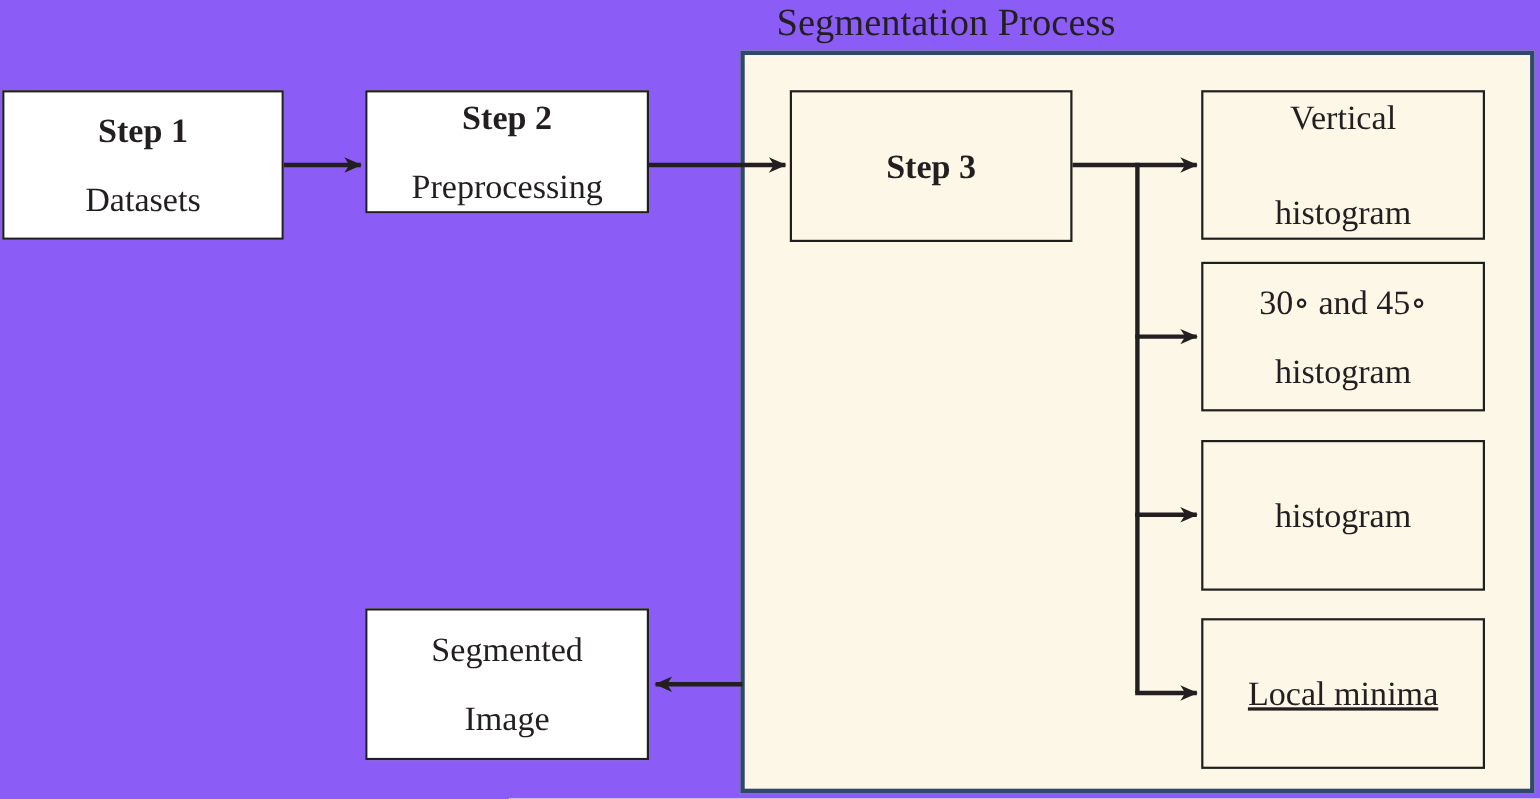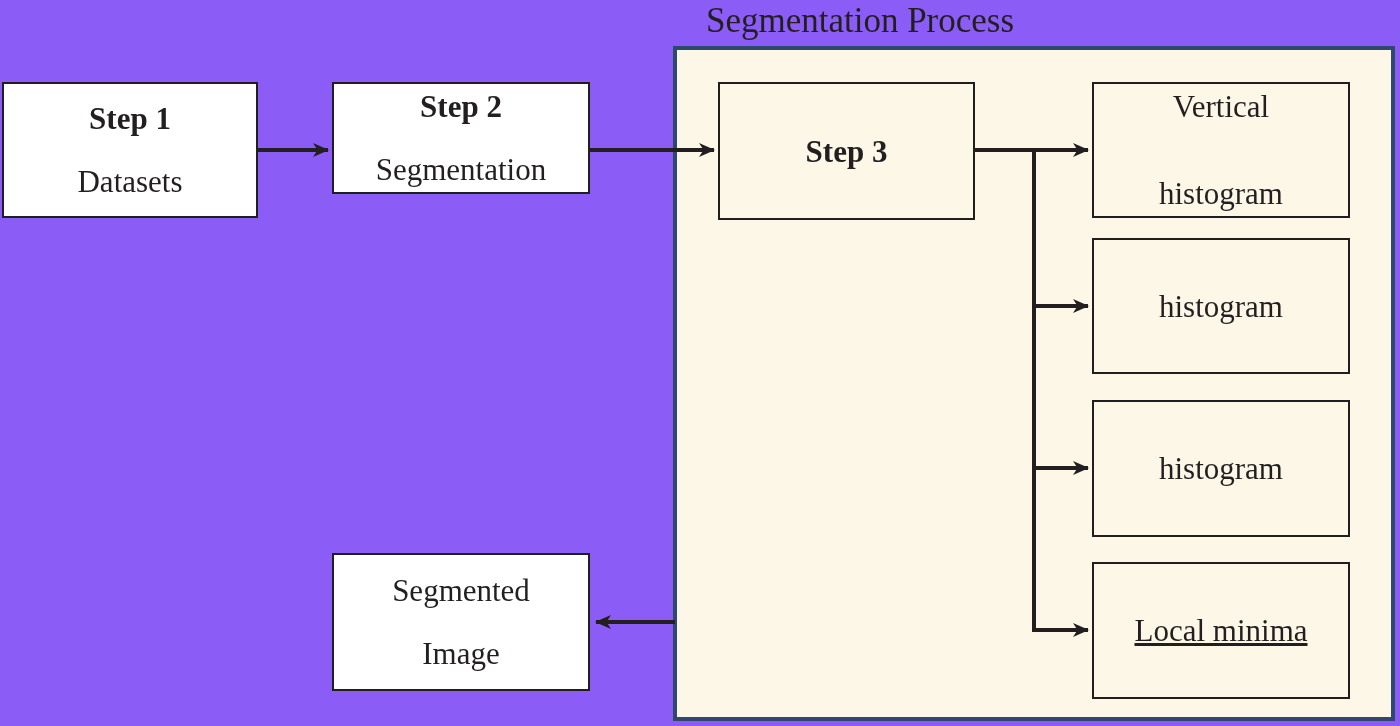"Segmentation" div { text: Segmentation -> Preprocessing }
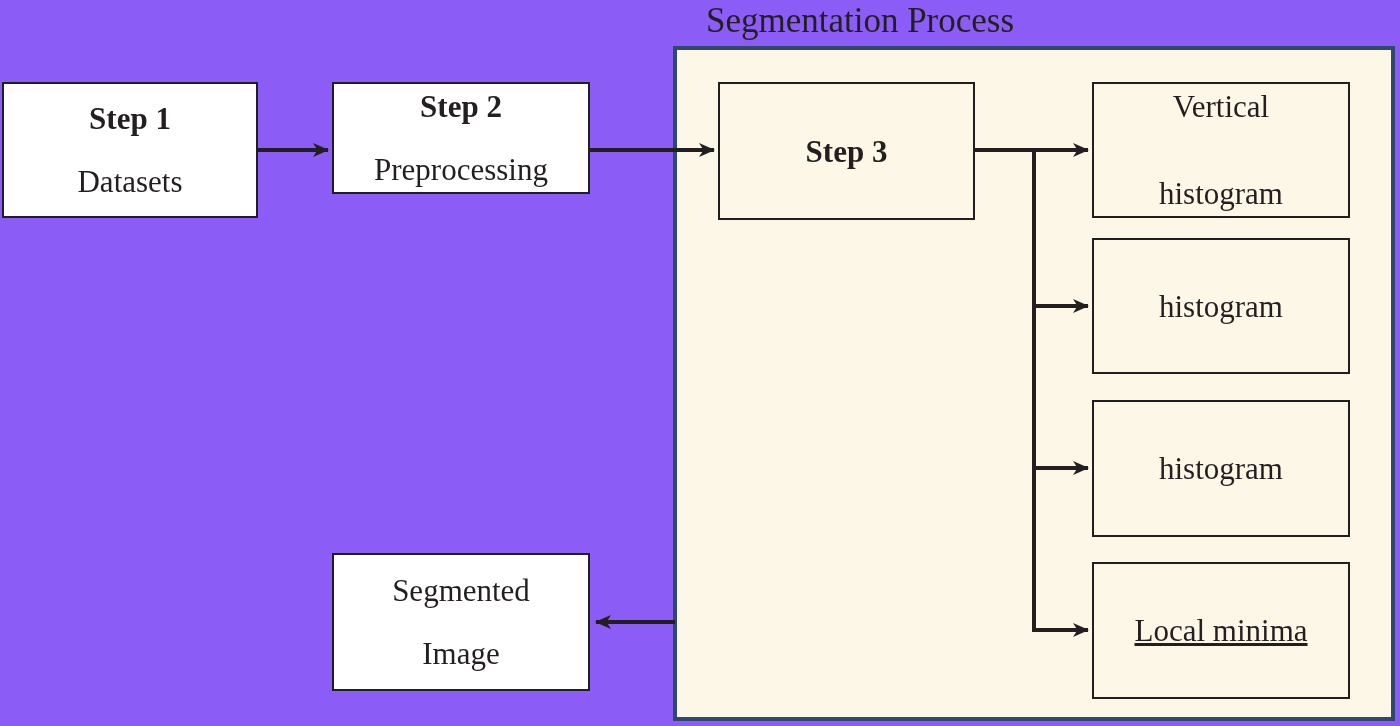"30∘ and 45∘" div { html: none -> <div>30∘ and 45∘</div> }
